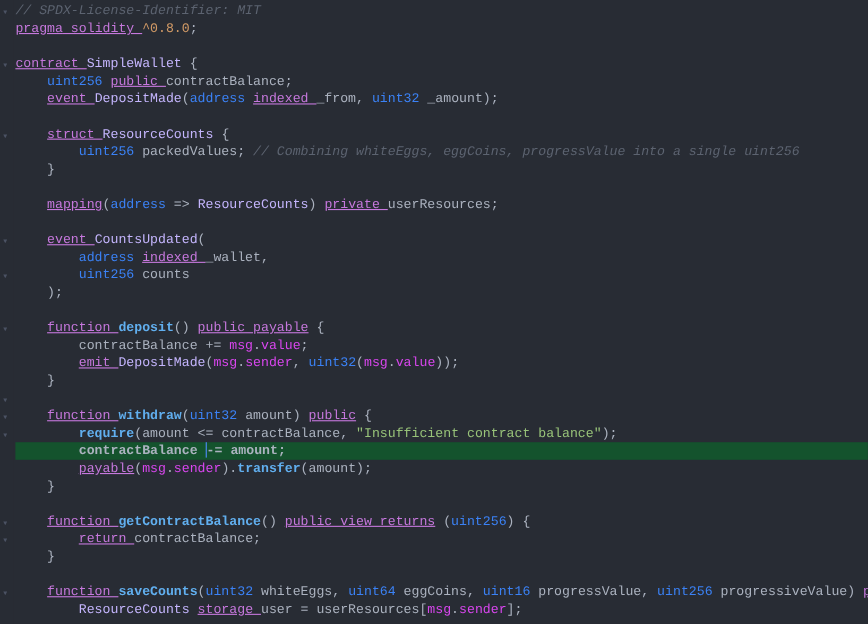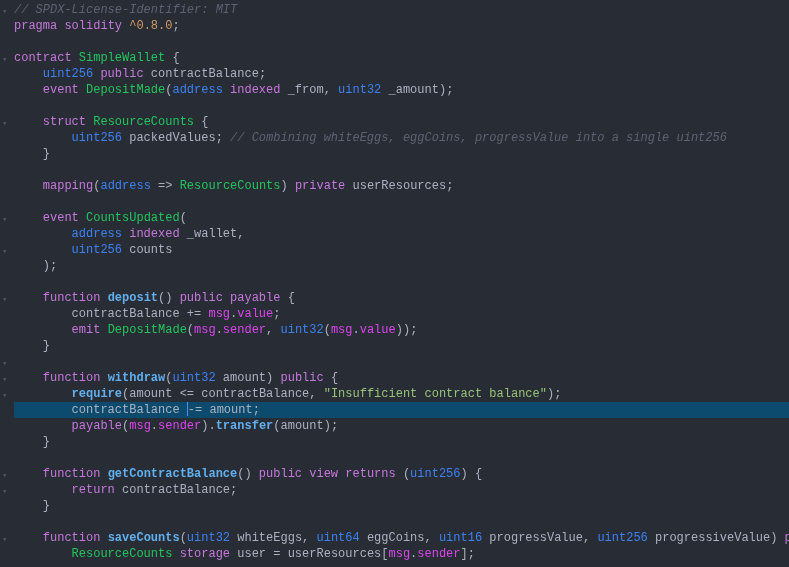"pragma" .kw { text-decoration: none -> underline }
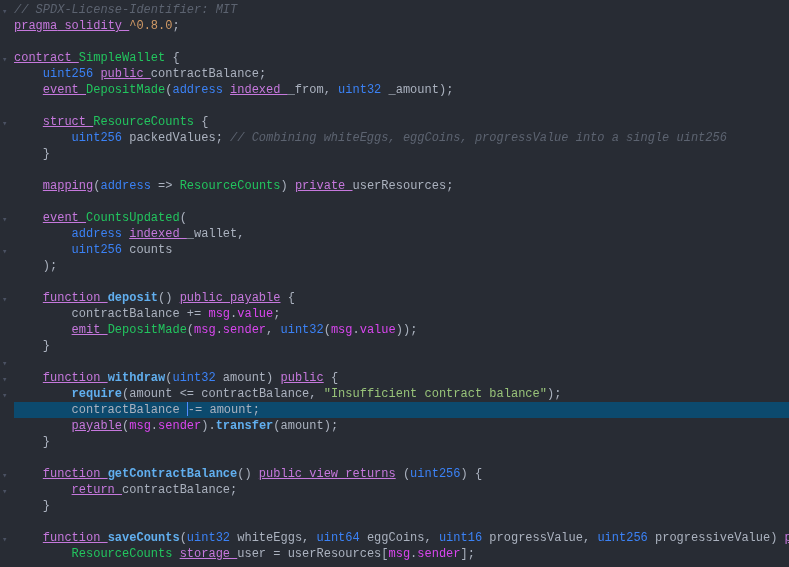"SimpleWallet" .evt { color: #22c55e -> #c4b5fd }
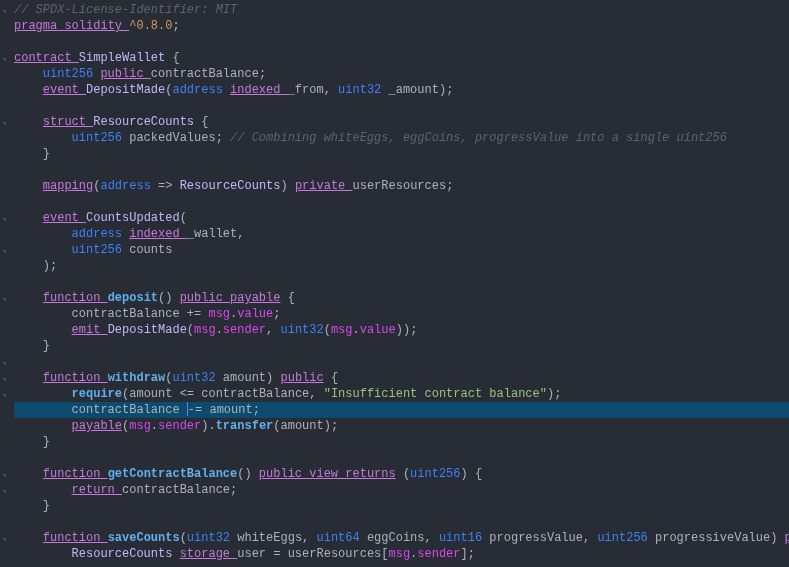"contractBalance -= amount;" .line.highlight { background: #0c4a6e -> #14532d; font-weight: none -> bold }
